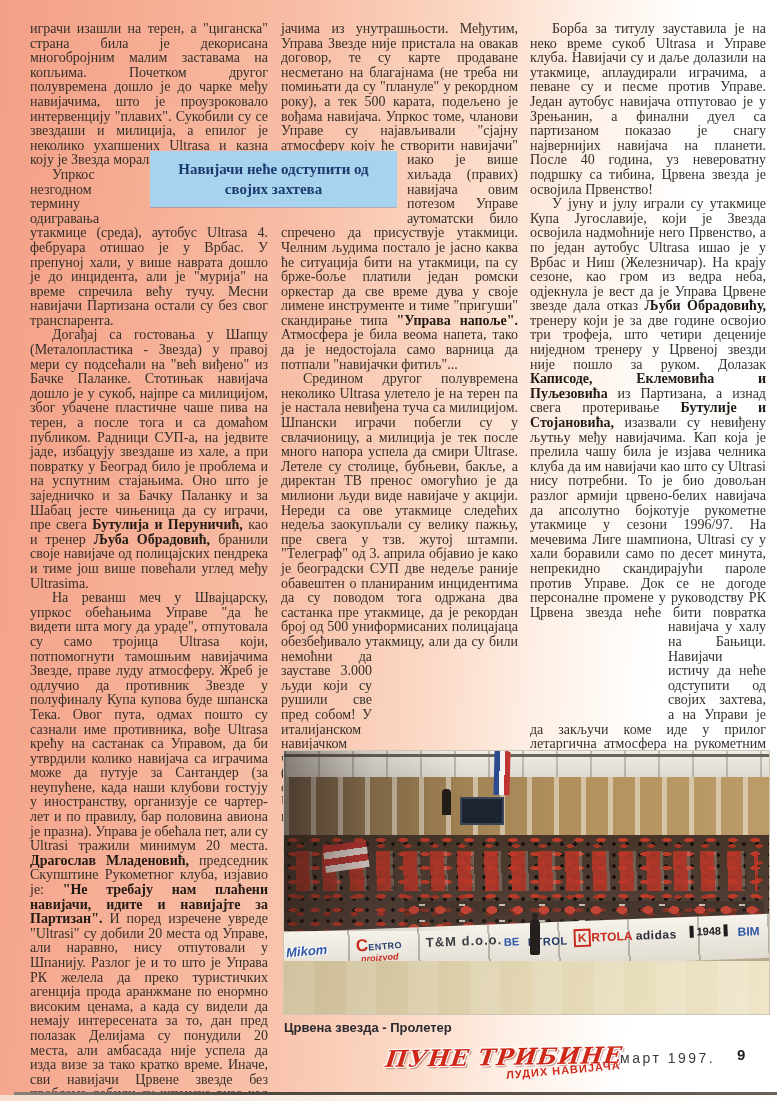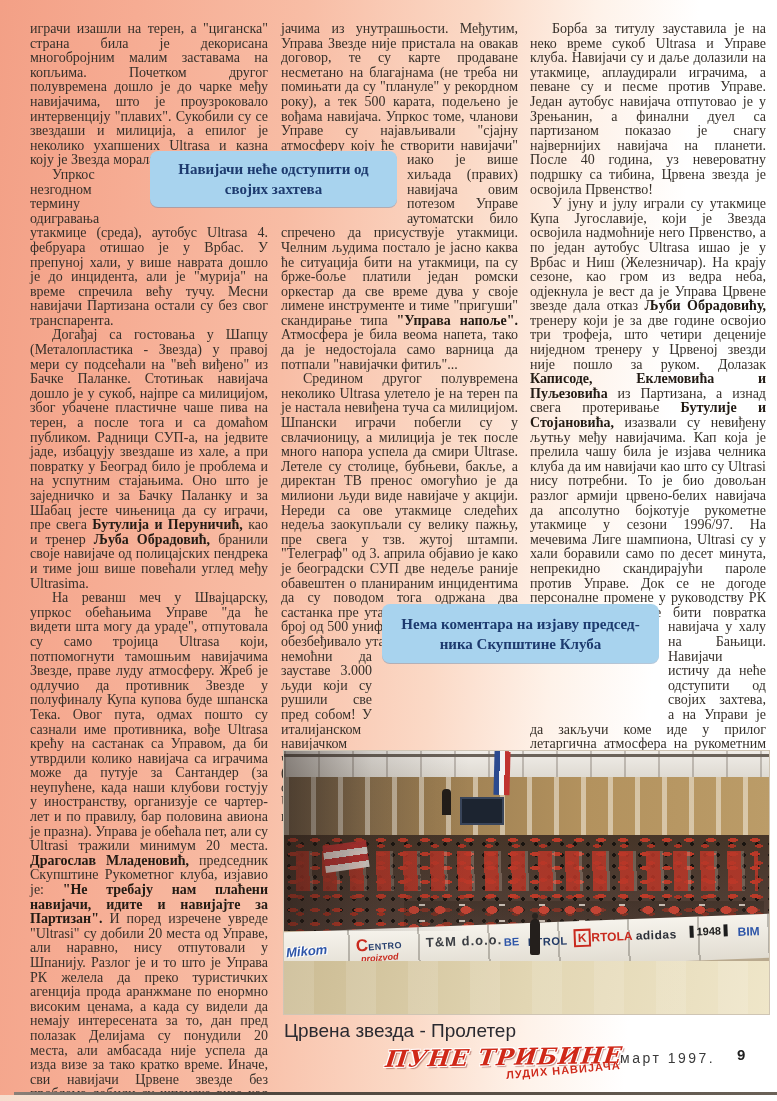"Навијачи неће одступити од својих" .hbox { border-radius: 8px -> none }
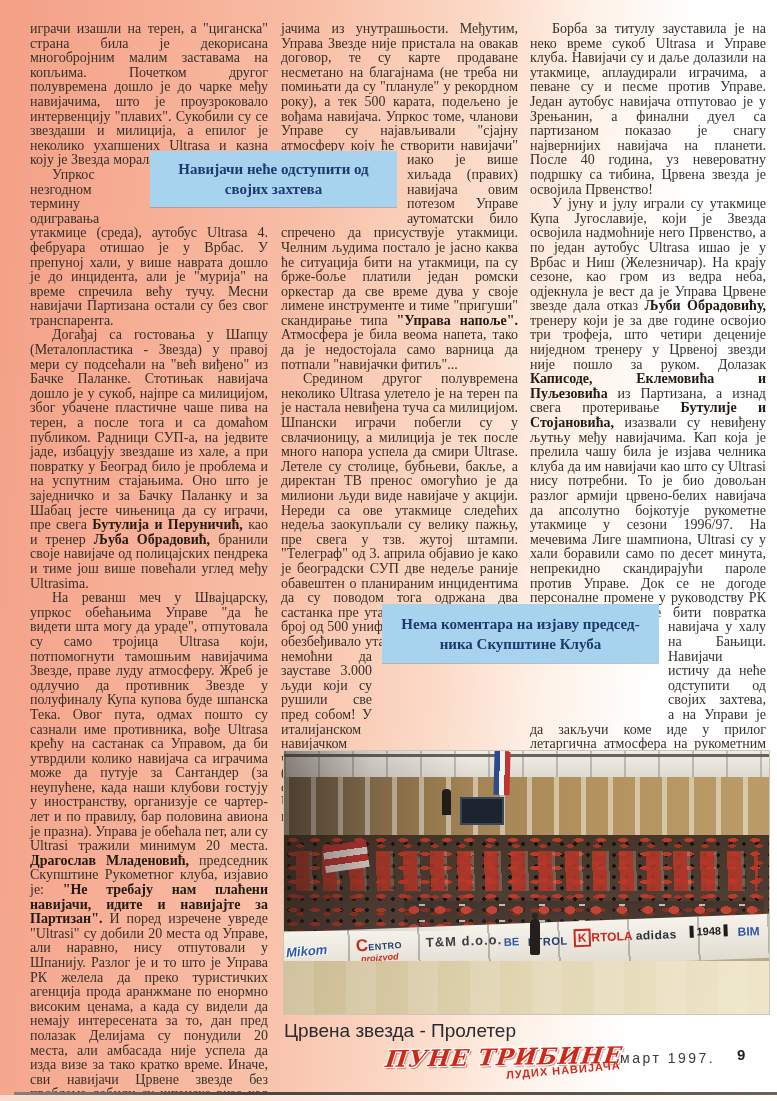"Нема коментара на изјаву председ-ника" div.hbox { html: <div> <span>Нема коментара на изјаву председ-ника Скупштине Клуба</span> </div> -> none }
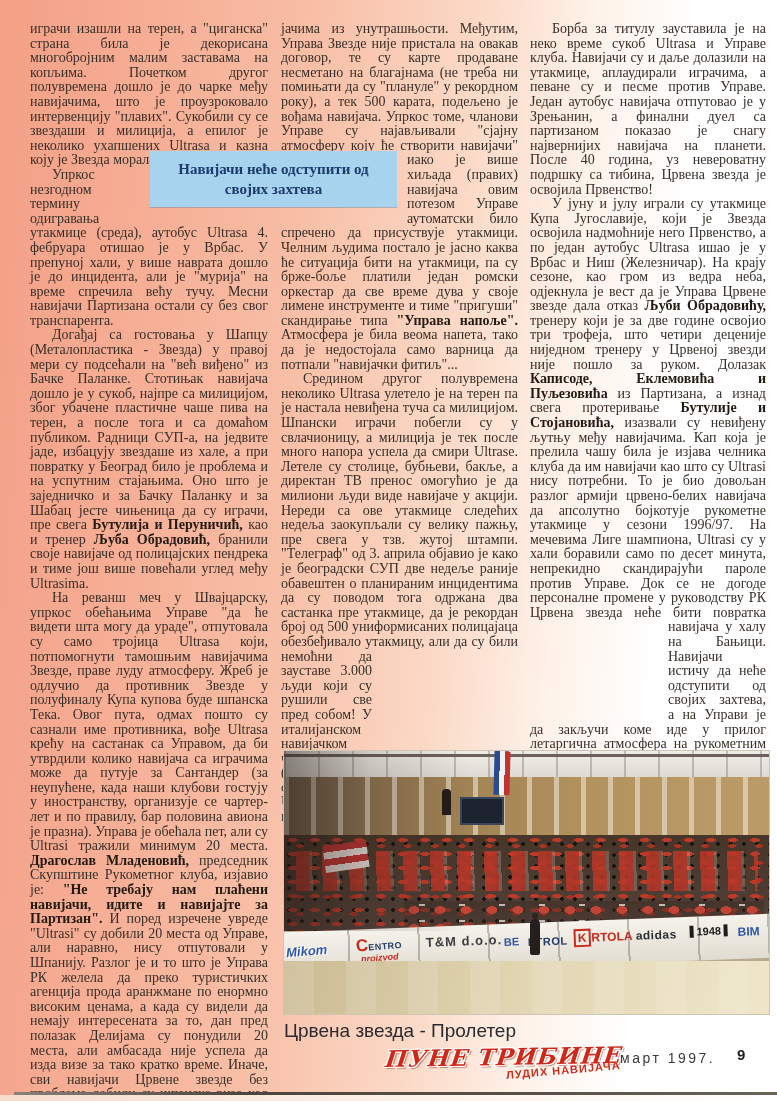"Црвена звезда - Пролетер" .caption { font-size: 19px -> 13px; font-weight: normal -> bold }
